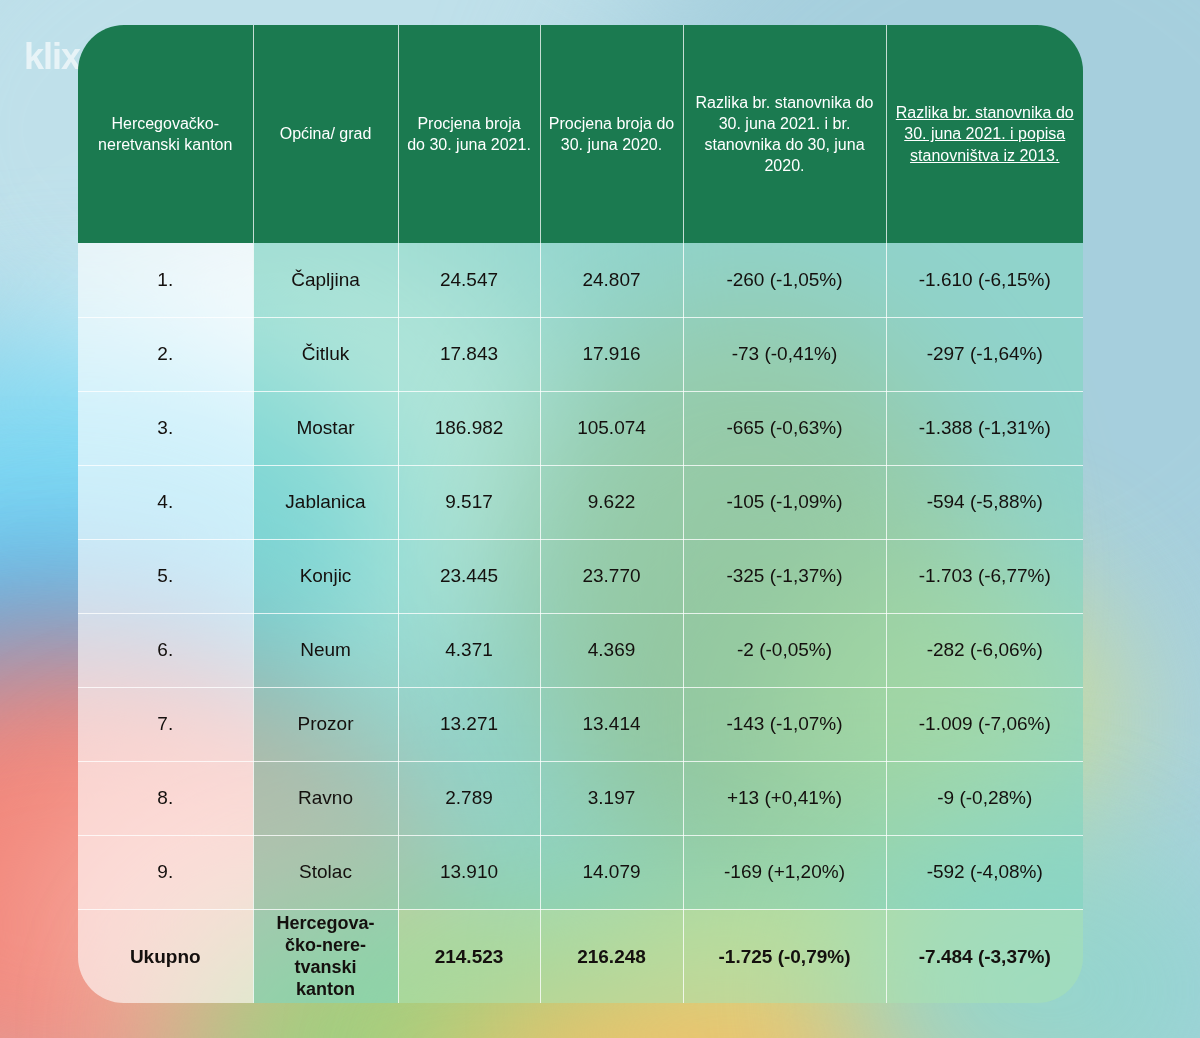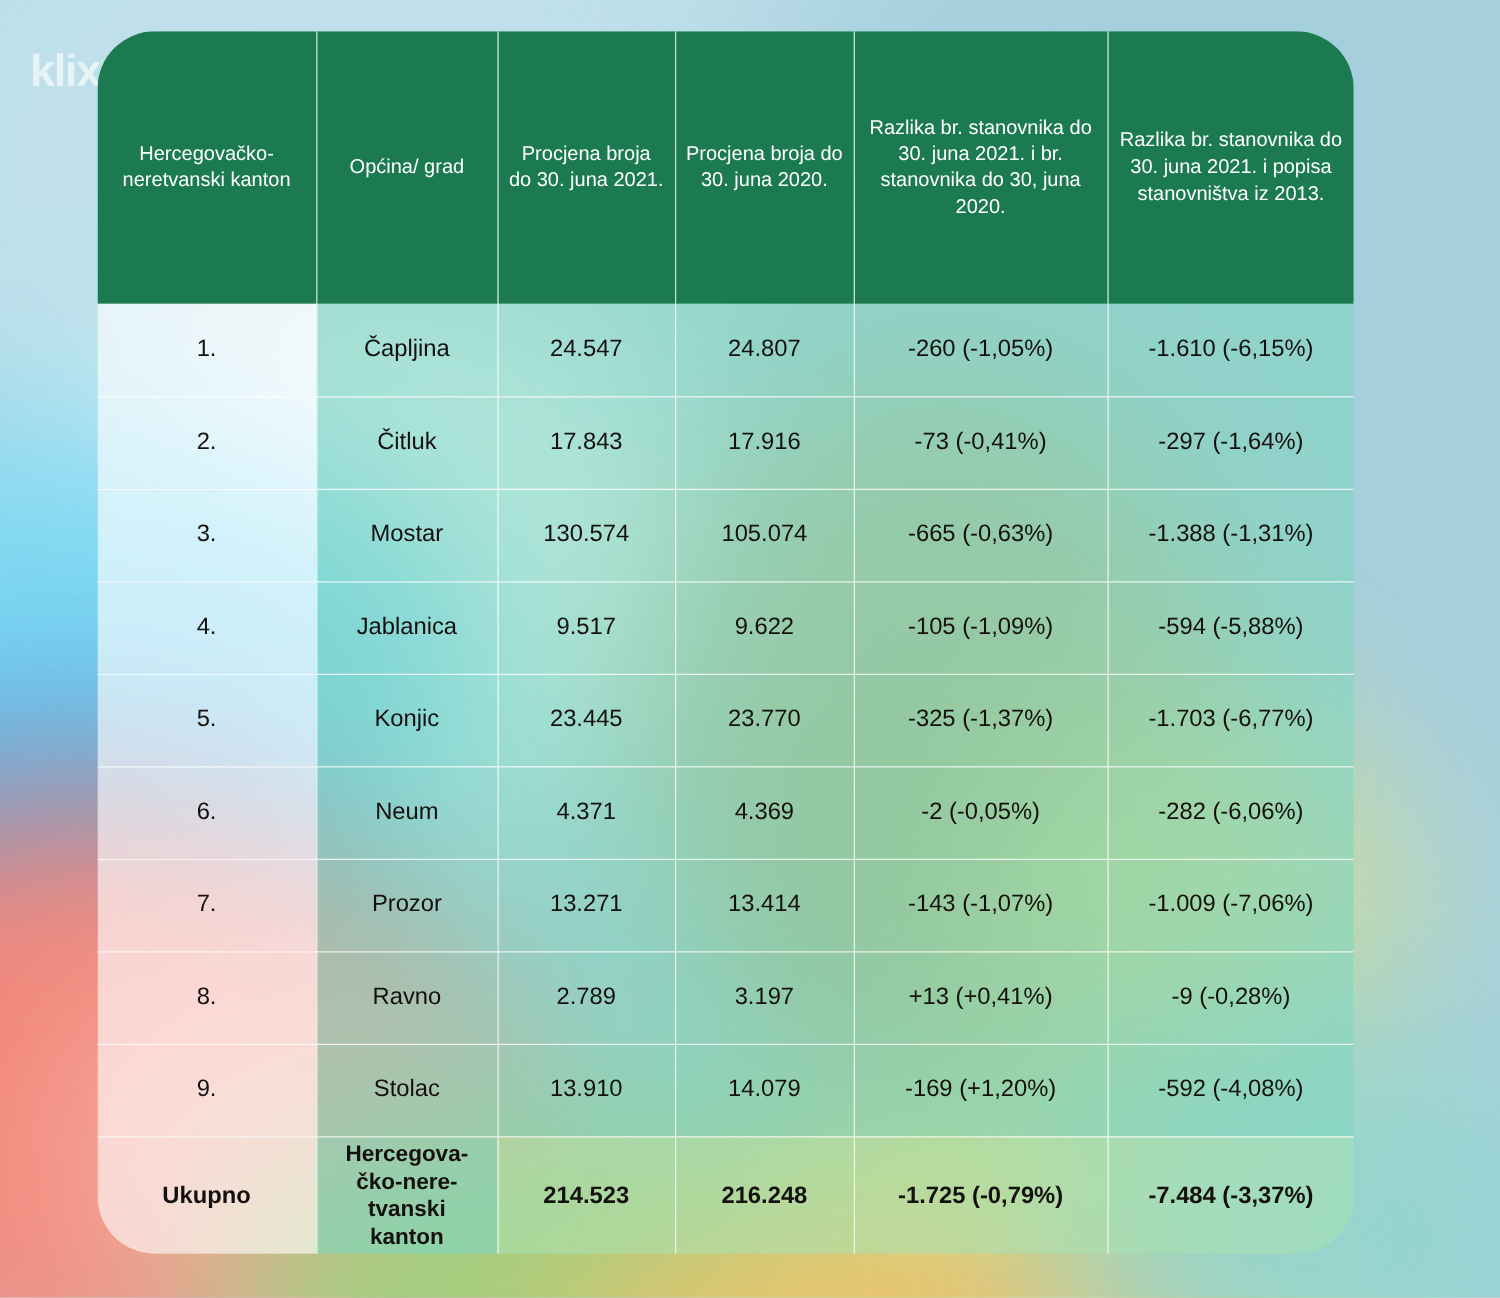"Razlika br. stanovnika do 30. juna 2021. i popisa" thead th:last-child { text-decoration: none -> underline }
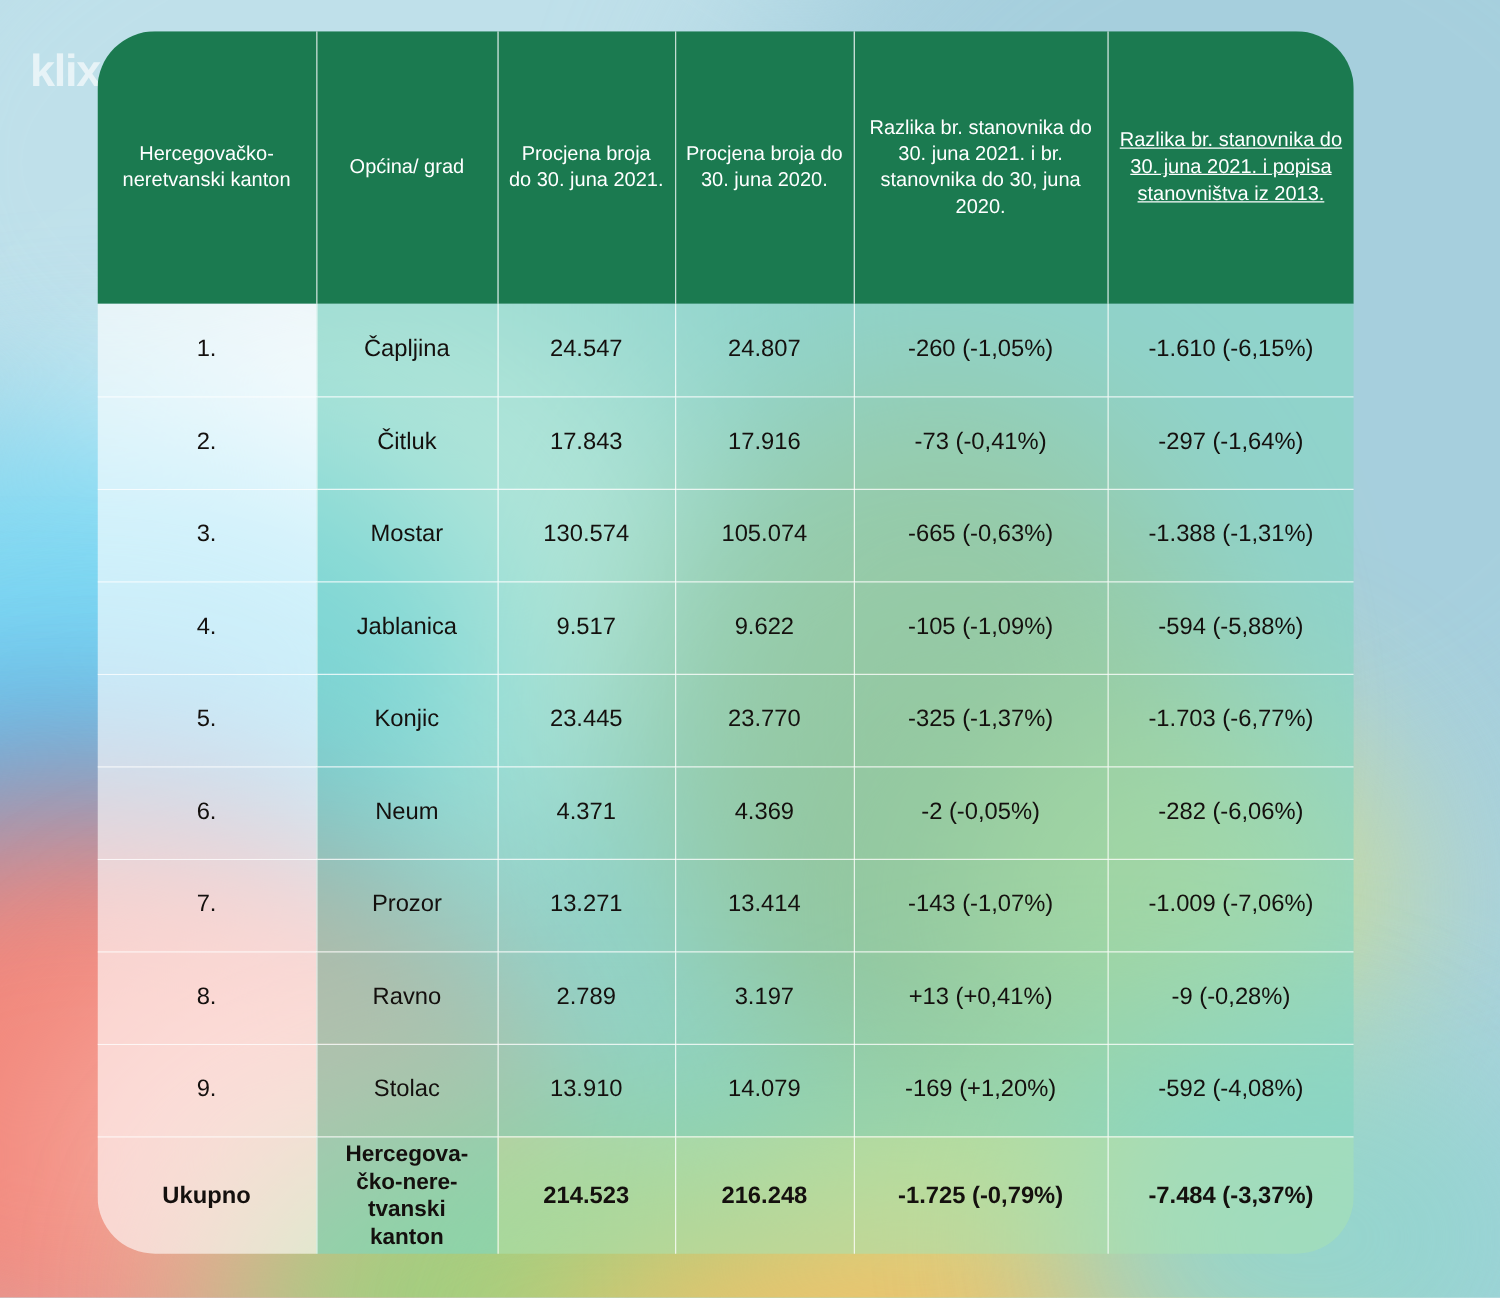"130.574" td { text: 130.574 -> 186.982 }
